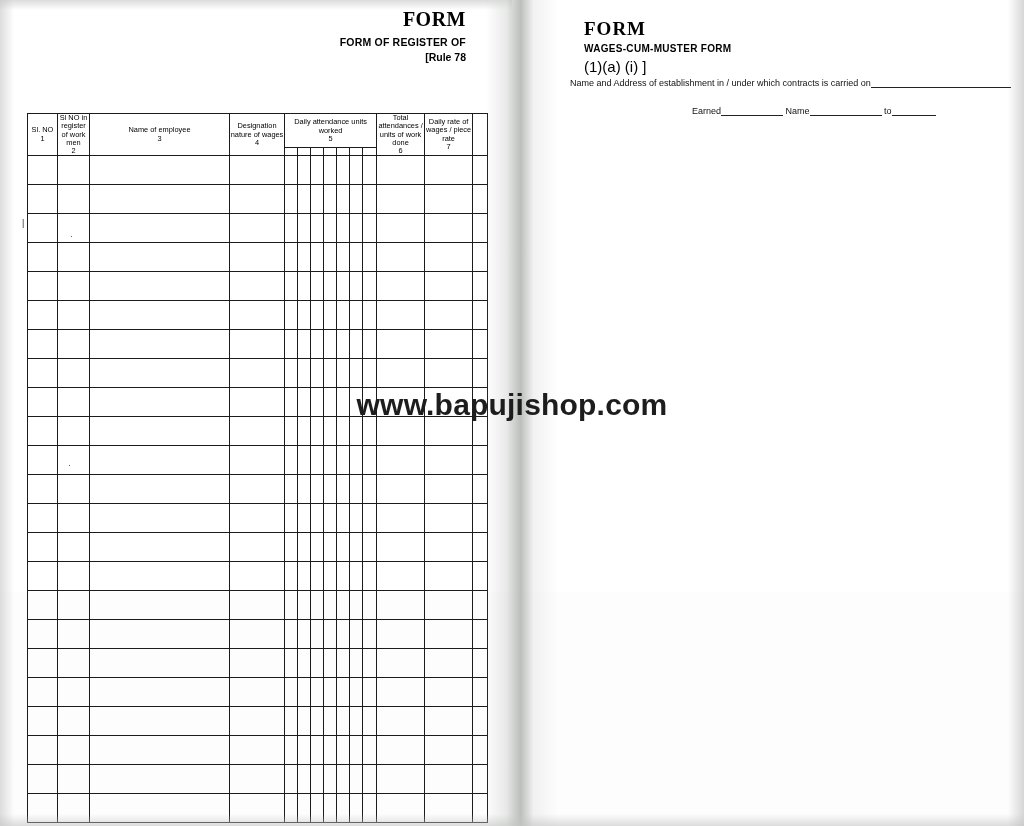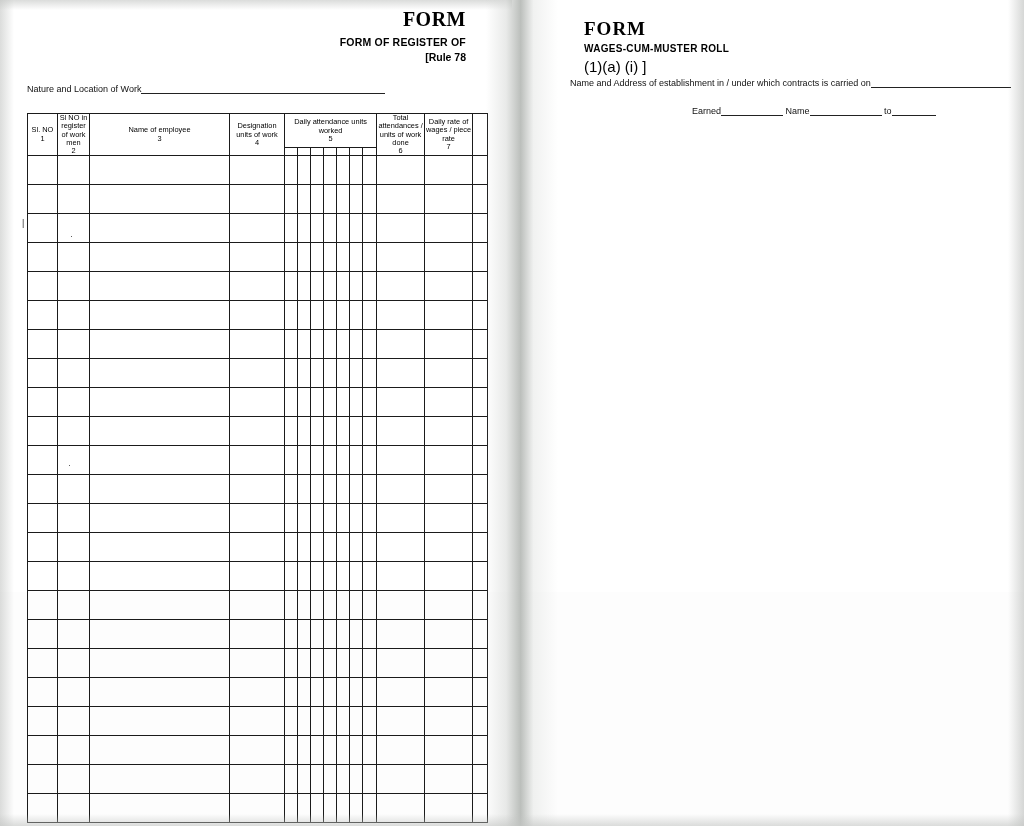"WAGES-CUM-MUSTER ROLL" div.hd-wages { text: ROLL -> FORM }
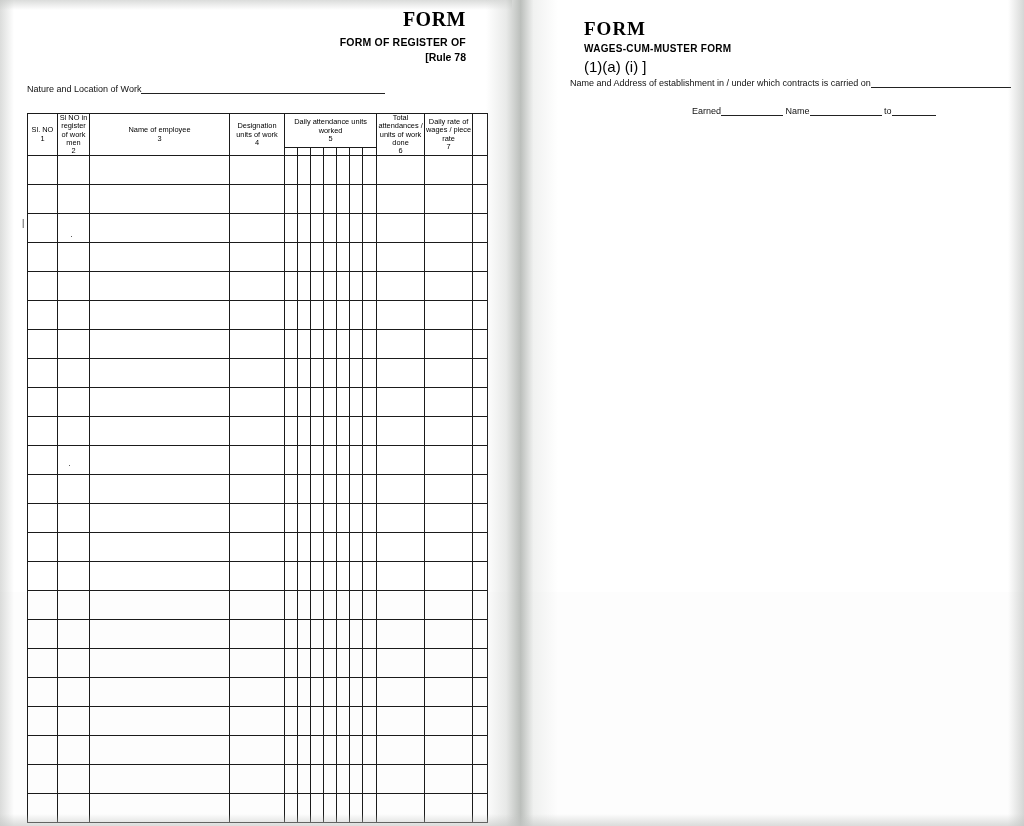"Nature and Location of Work" div.field { html: <div> <span>Nature and Location of Work</span><span></span> </div> -> none }
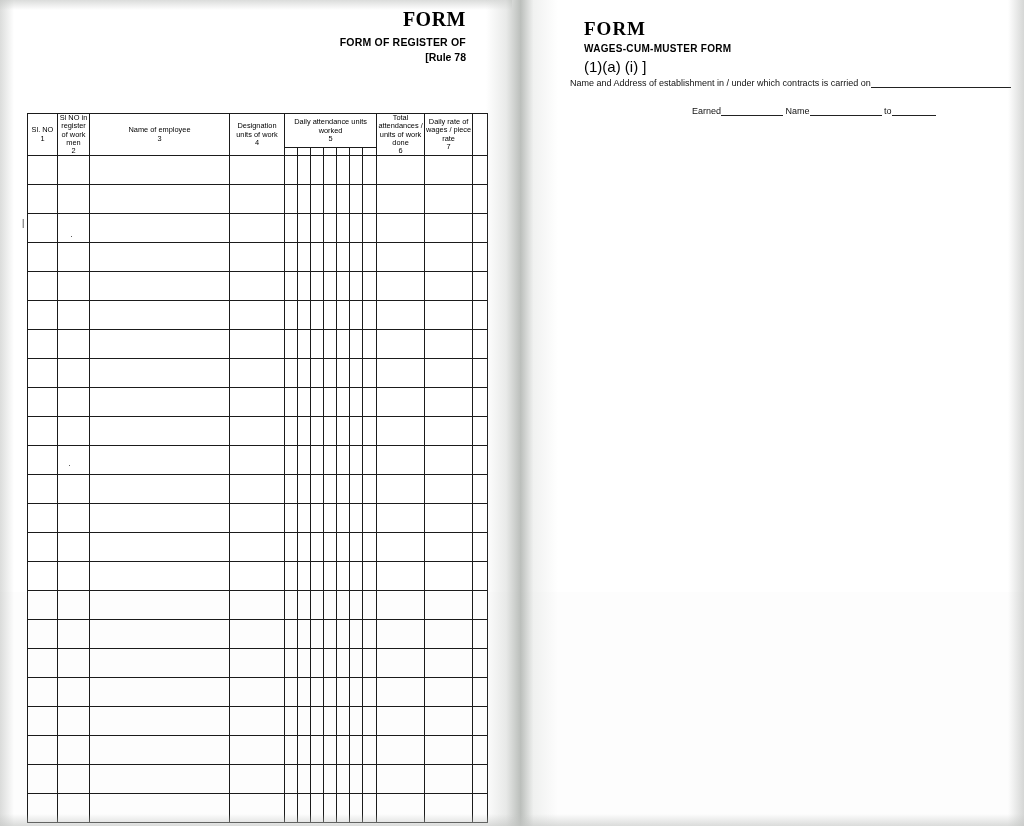"Designation units of work" span { text: units of work -> nature of wages }
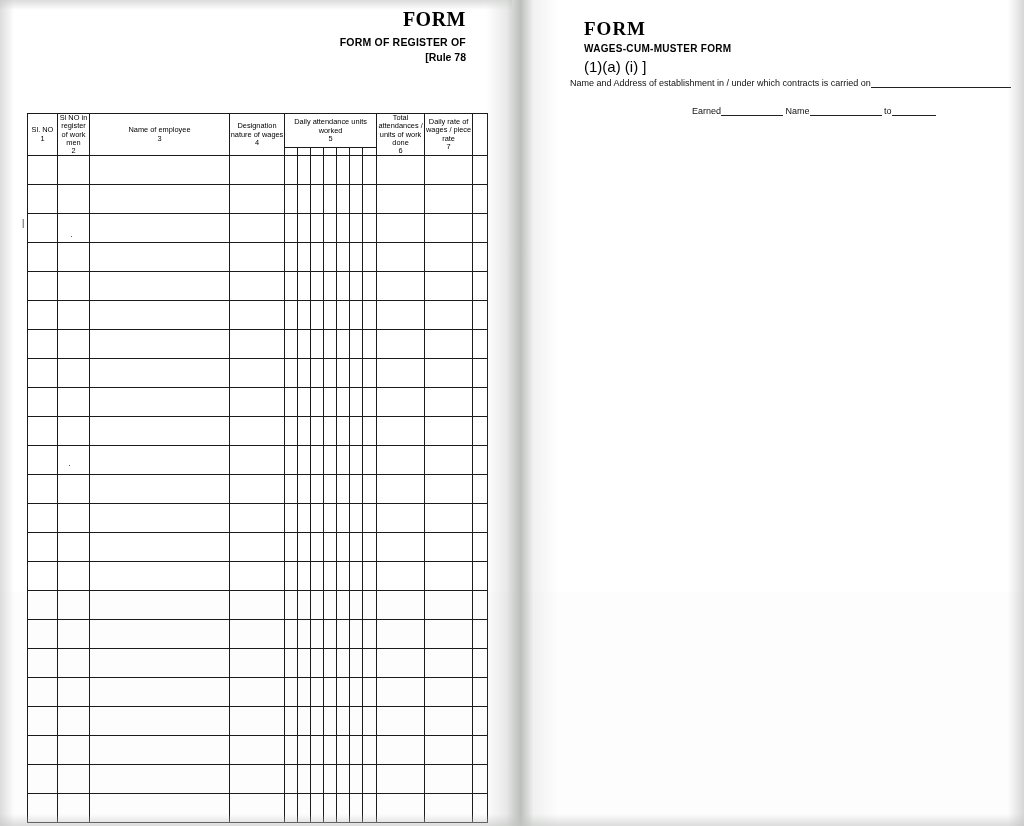"www.bapujishop.com" div.wm { html: none -> <div>www.bapujishop.com</div> }
